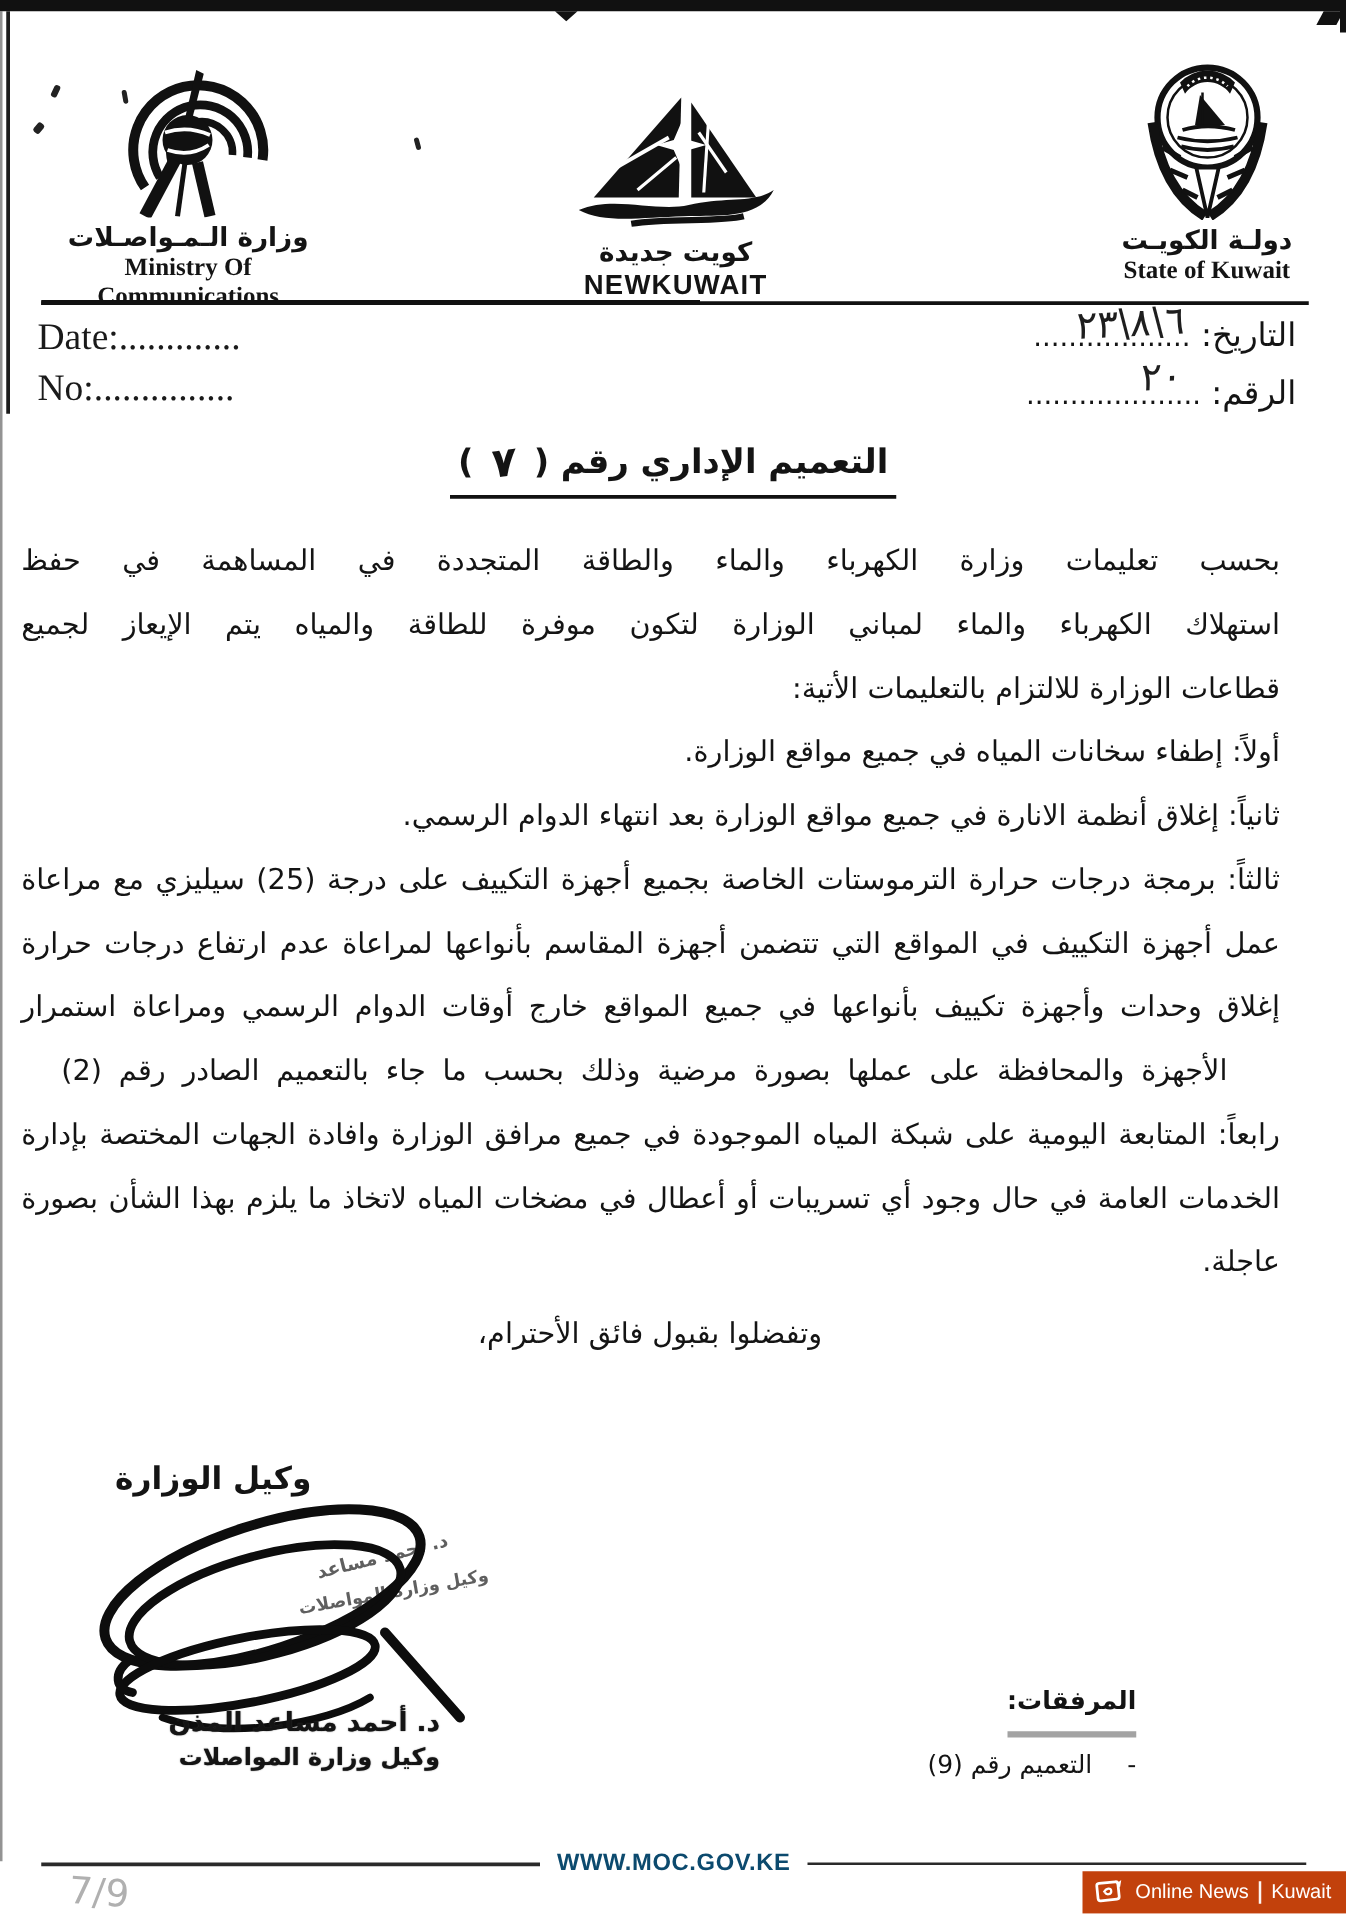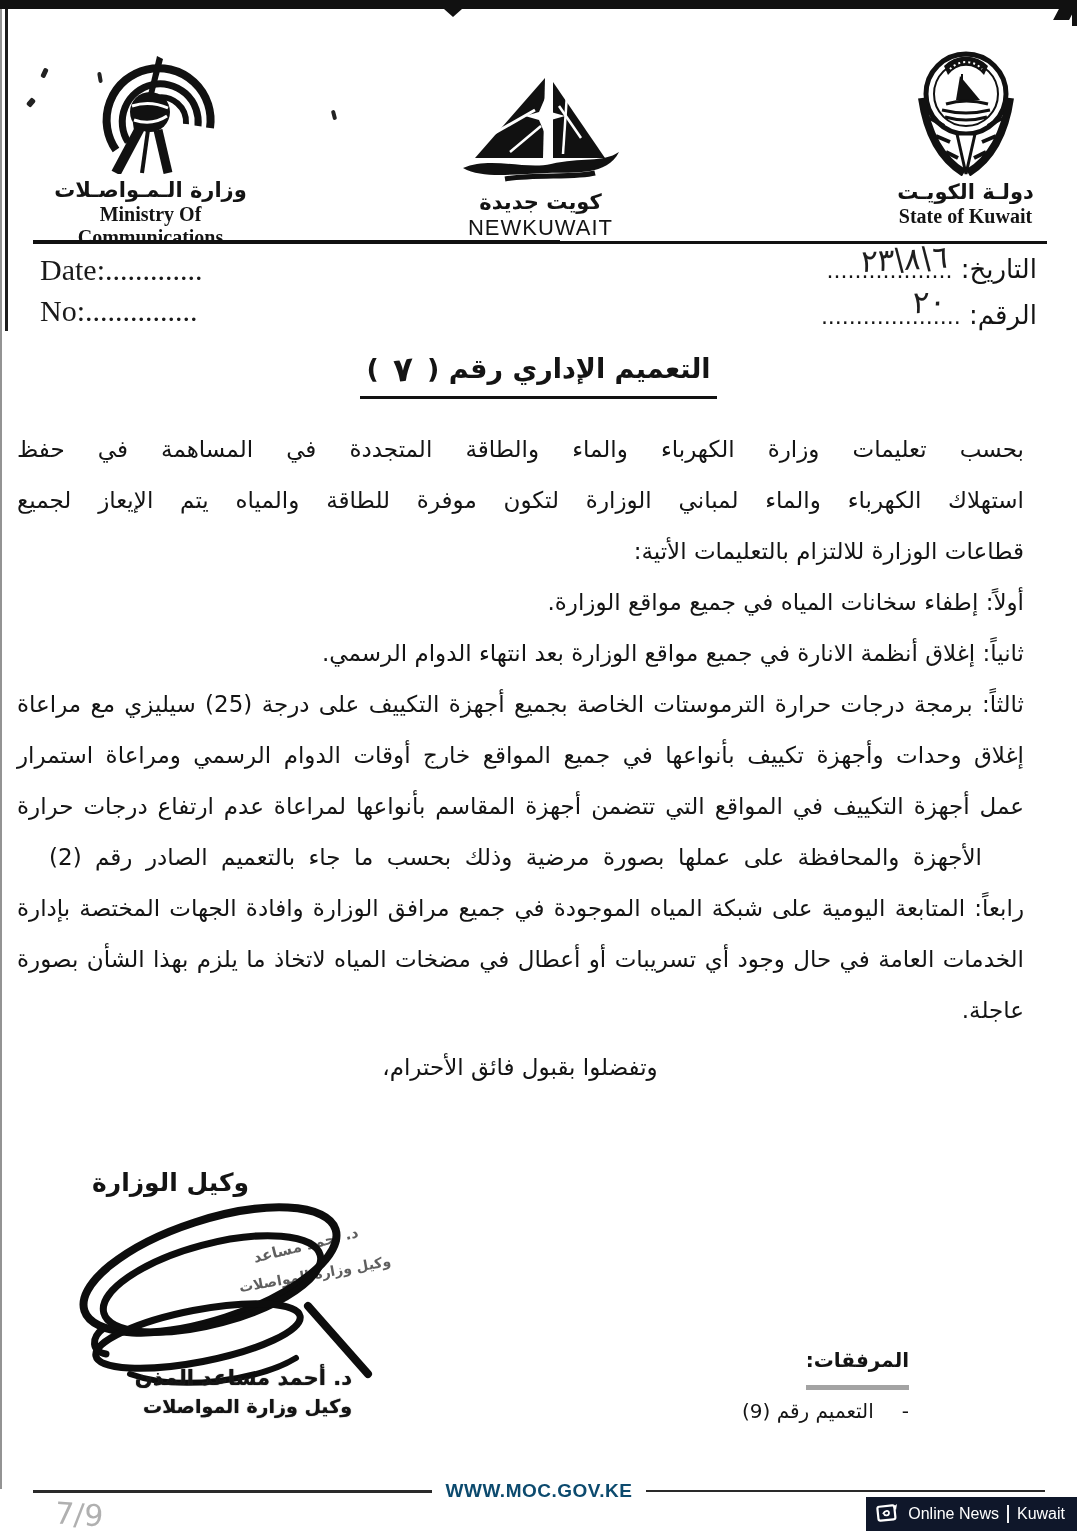"NEWKUWAIT" .logo-en-sans { font-weight: normal -> bold }
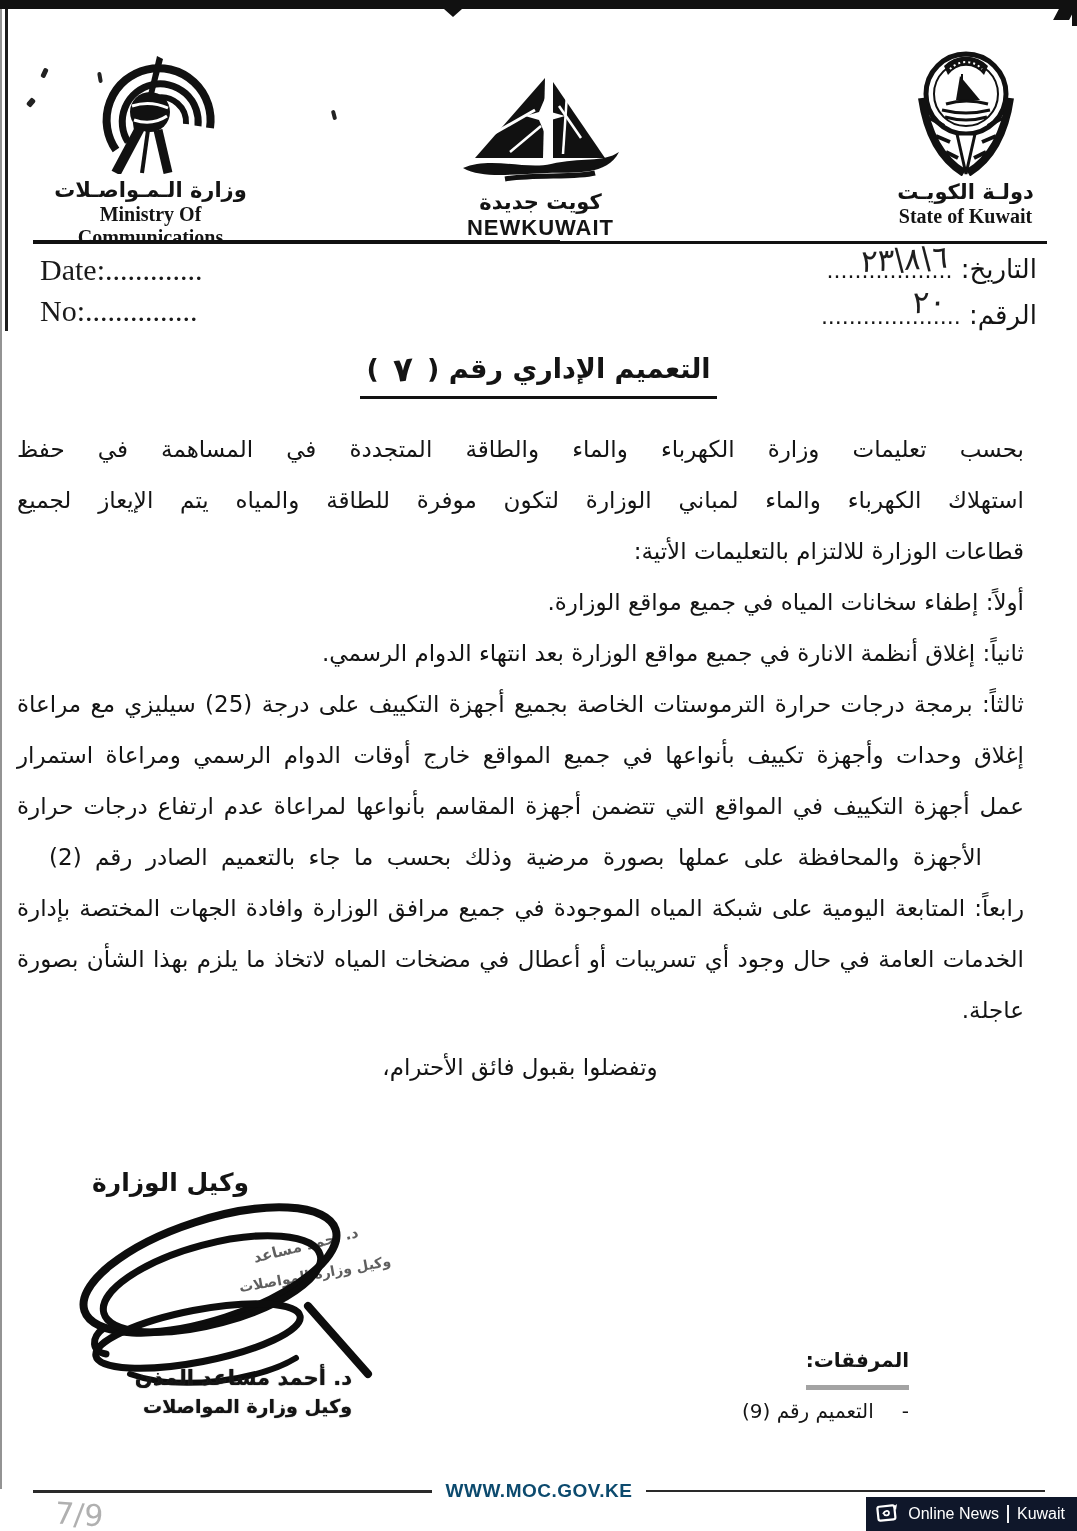"Date:............." .meta-en { left: 40px -> 30px }
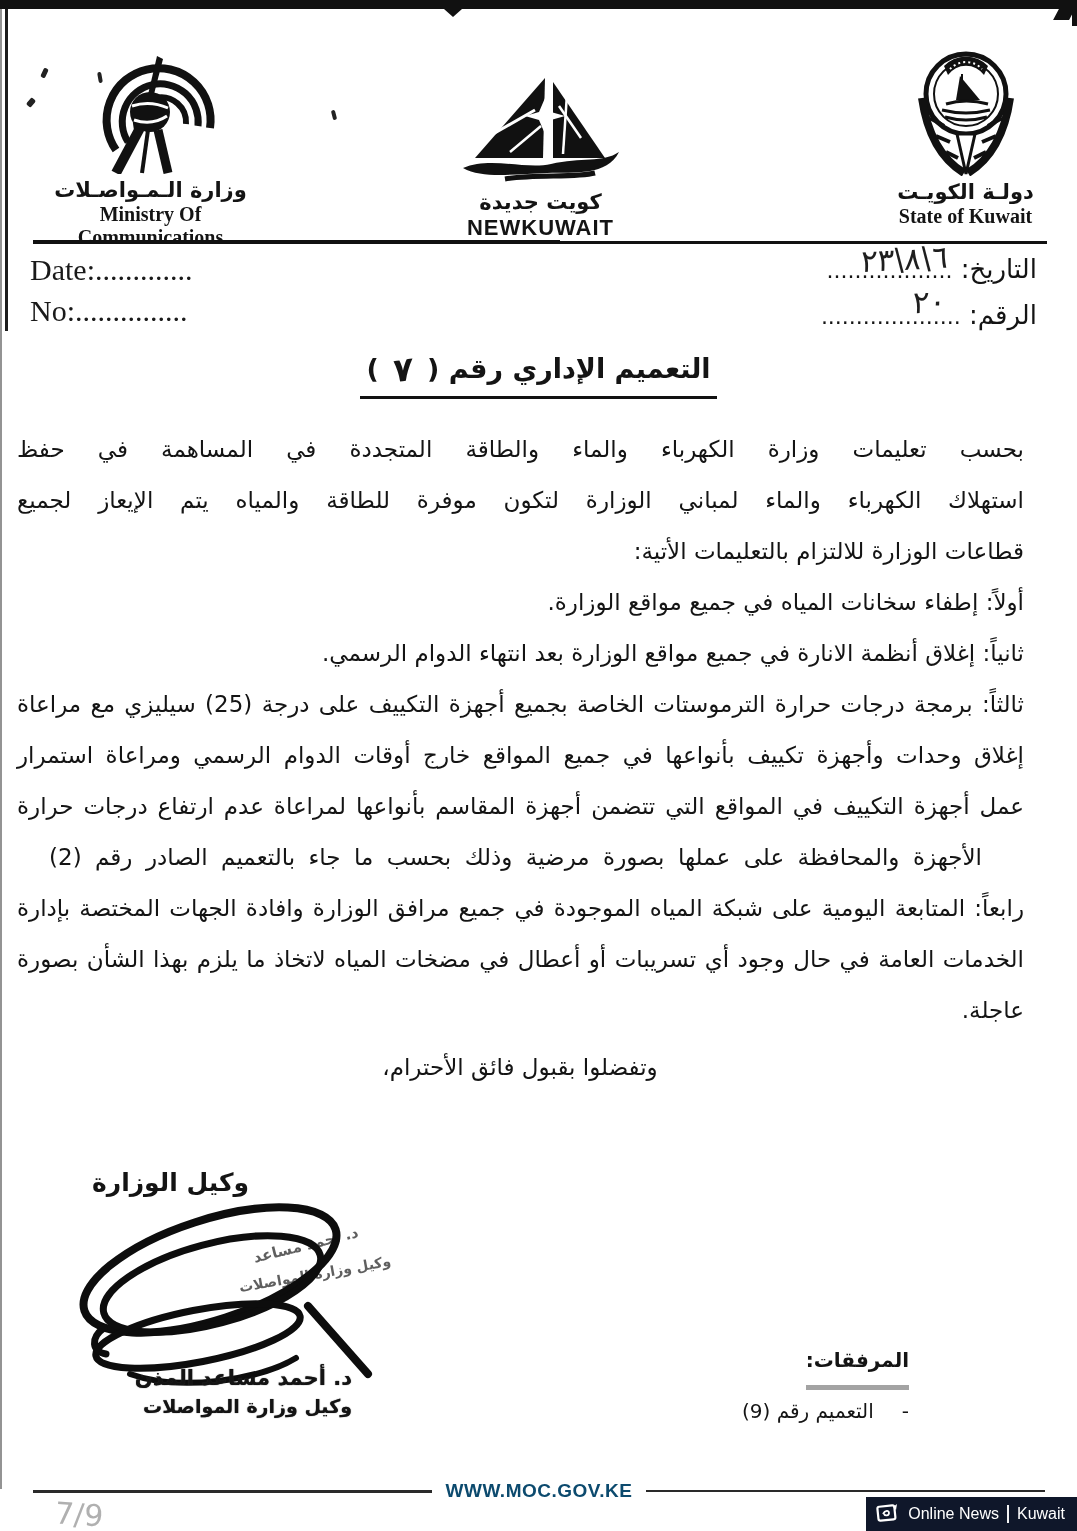"إغلاق وحدات وأجهزة تكييف بأنواعها" div.body-line { order: before "عمل أجهزة التكييف في المواقع" -> after "عمل أجهزة التكييف في المواقع" }
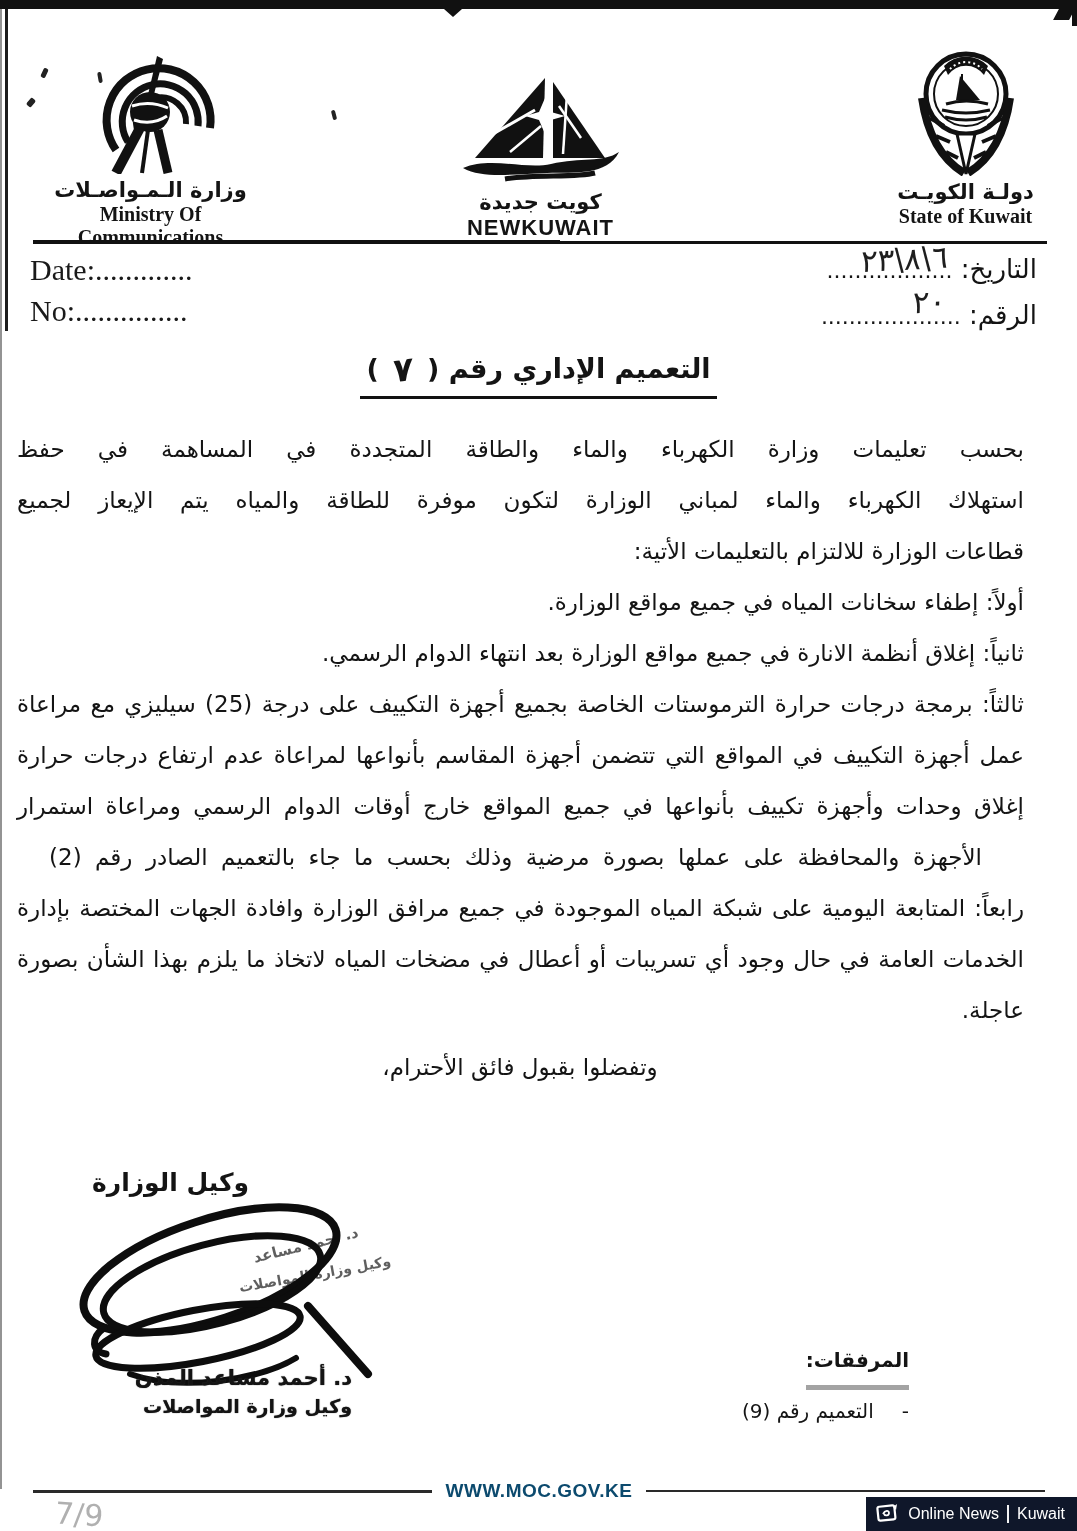"Online News" div.badge { background: #0f172a -> #c2410c }
